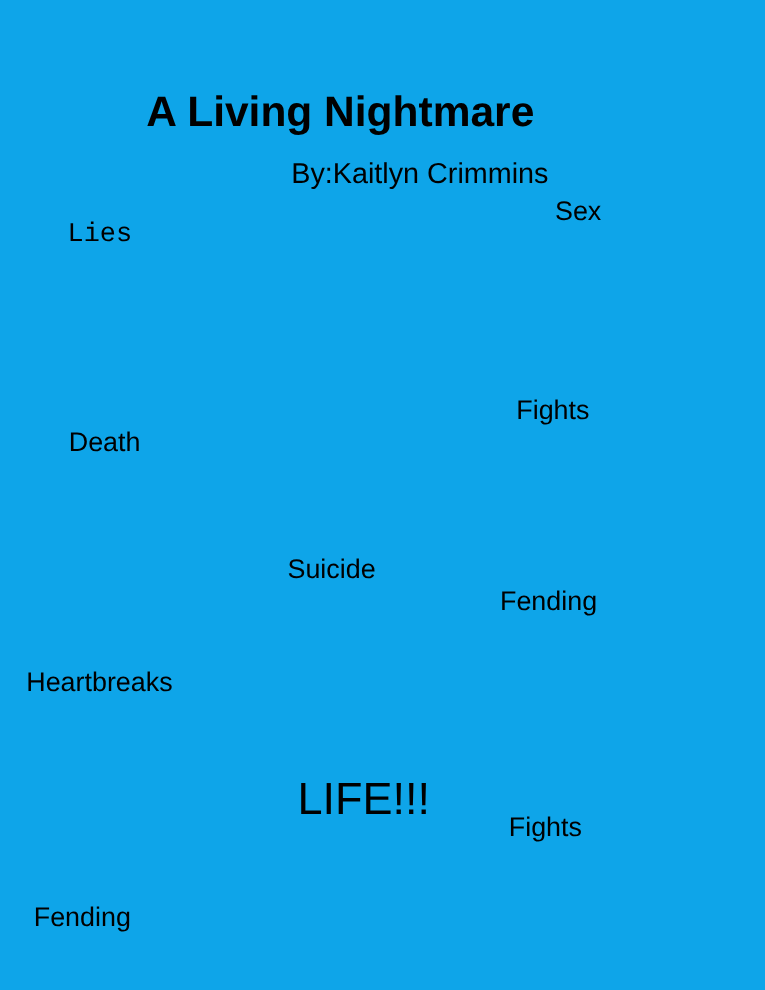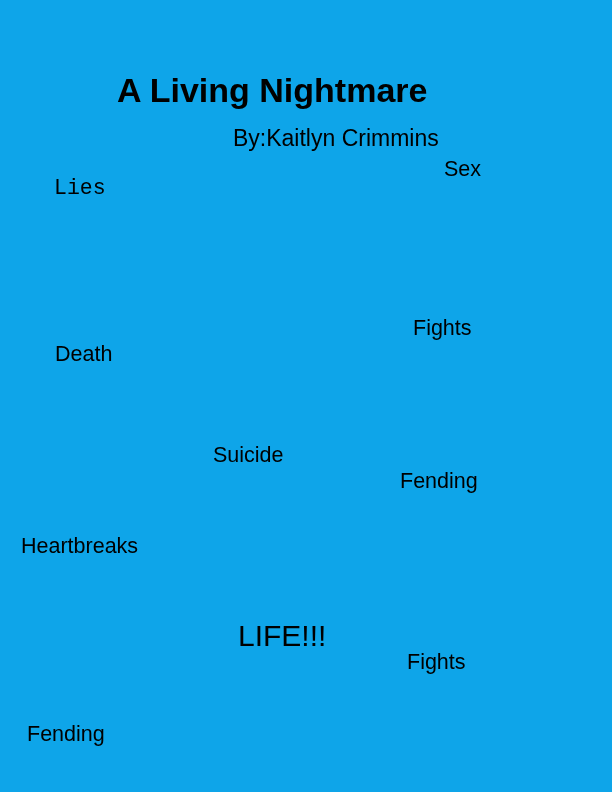"Suicide" span.txt { left: 213px -> 230px }
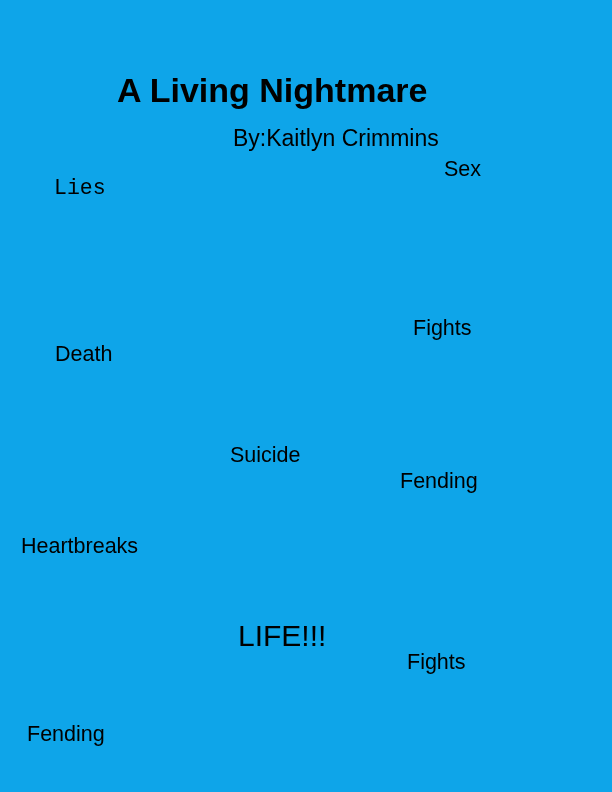"LIFE!!!" .life { font-size: 30px -> 36px }
